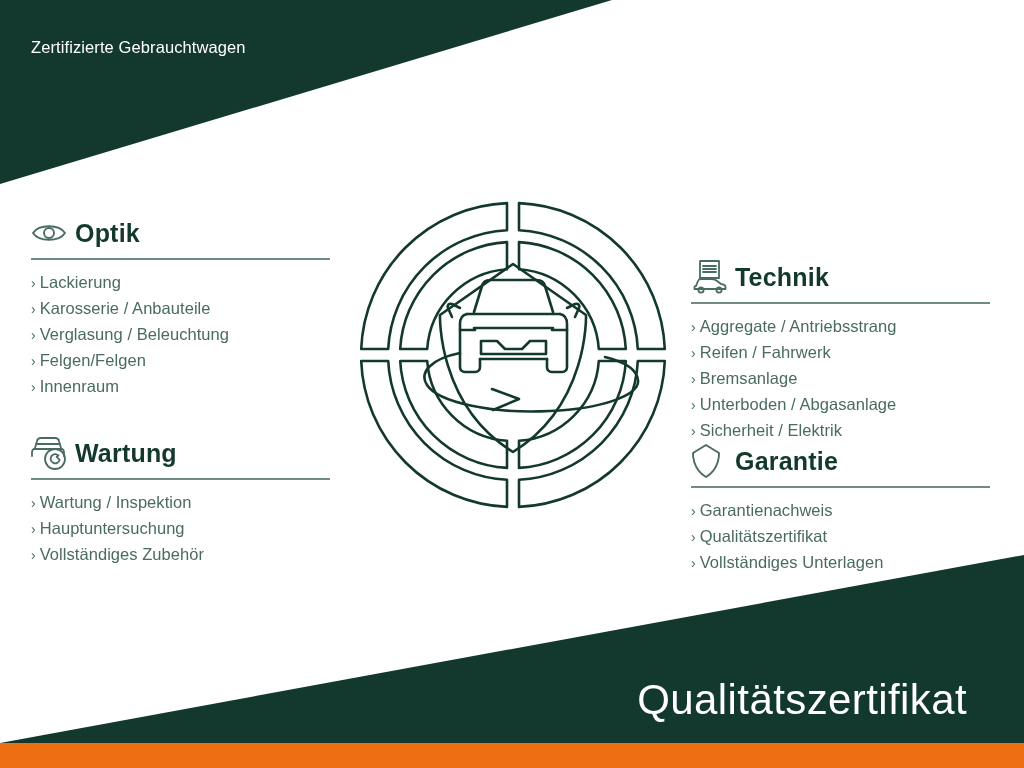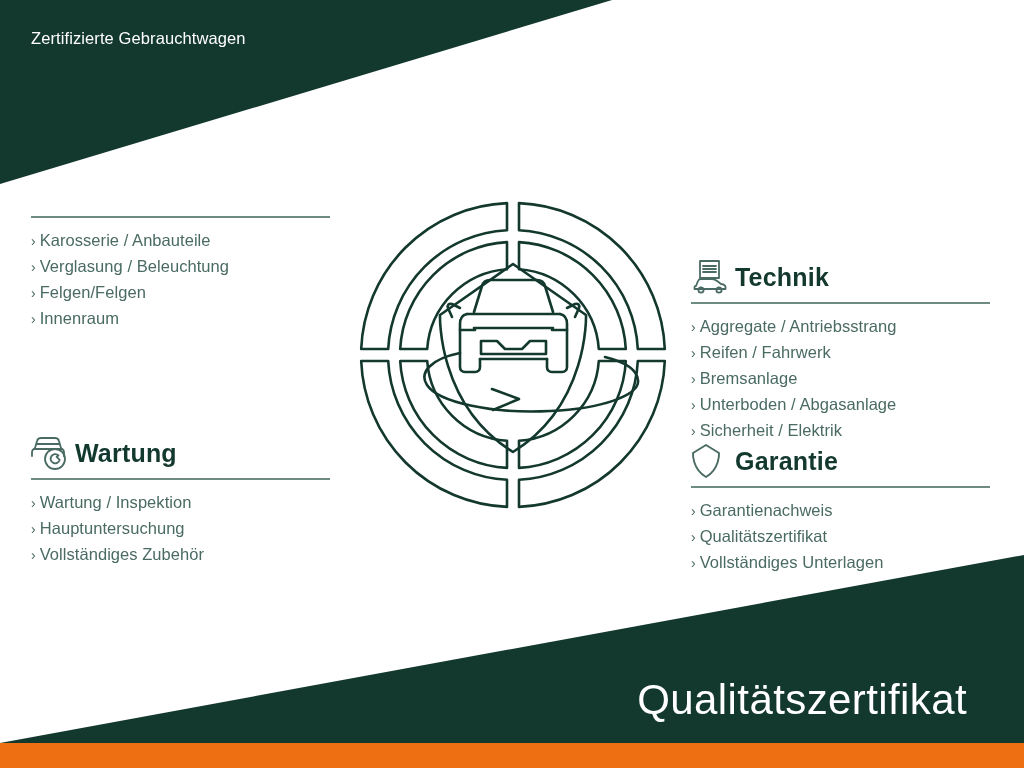"Zertifizierte Gebrauchtwagen" .brand-sub { margin-top: 3px -> 12px }
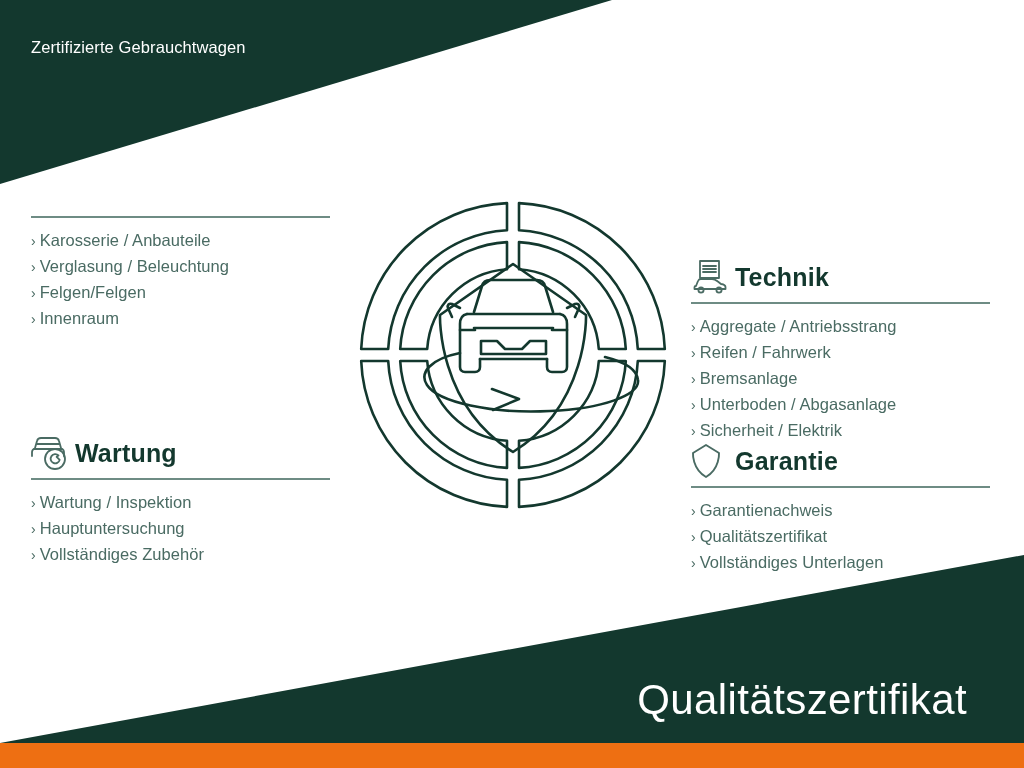"Optik" div.sec-head { html: none -> <div> <span> <svg> <path></path> <circle></circle> </svg> </span> <span>Optik</span> </div> }
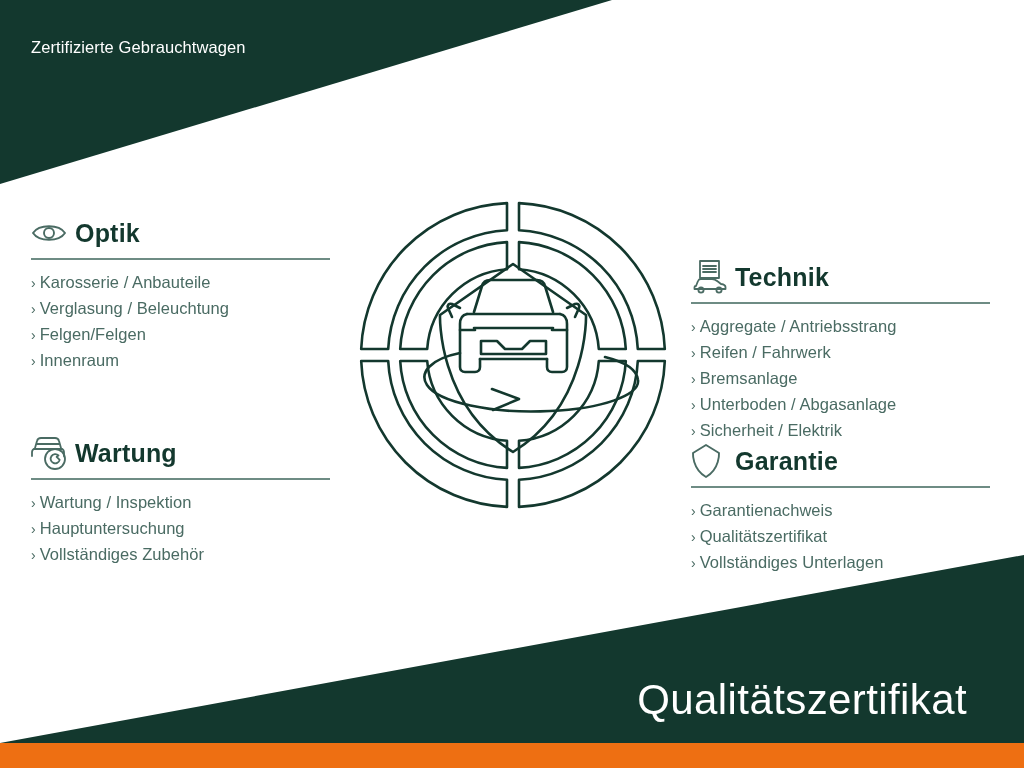"› Lackierung" li { html: none -> <li><span>›</span><span>Lackierung</span></li> }
